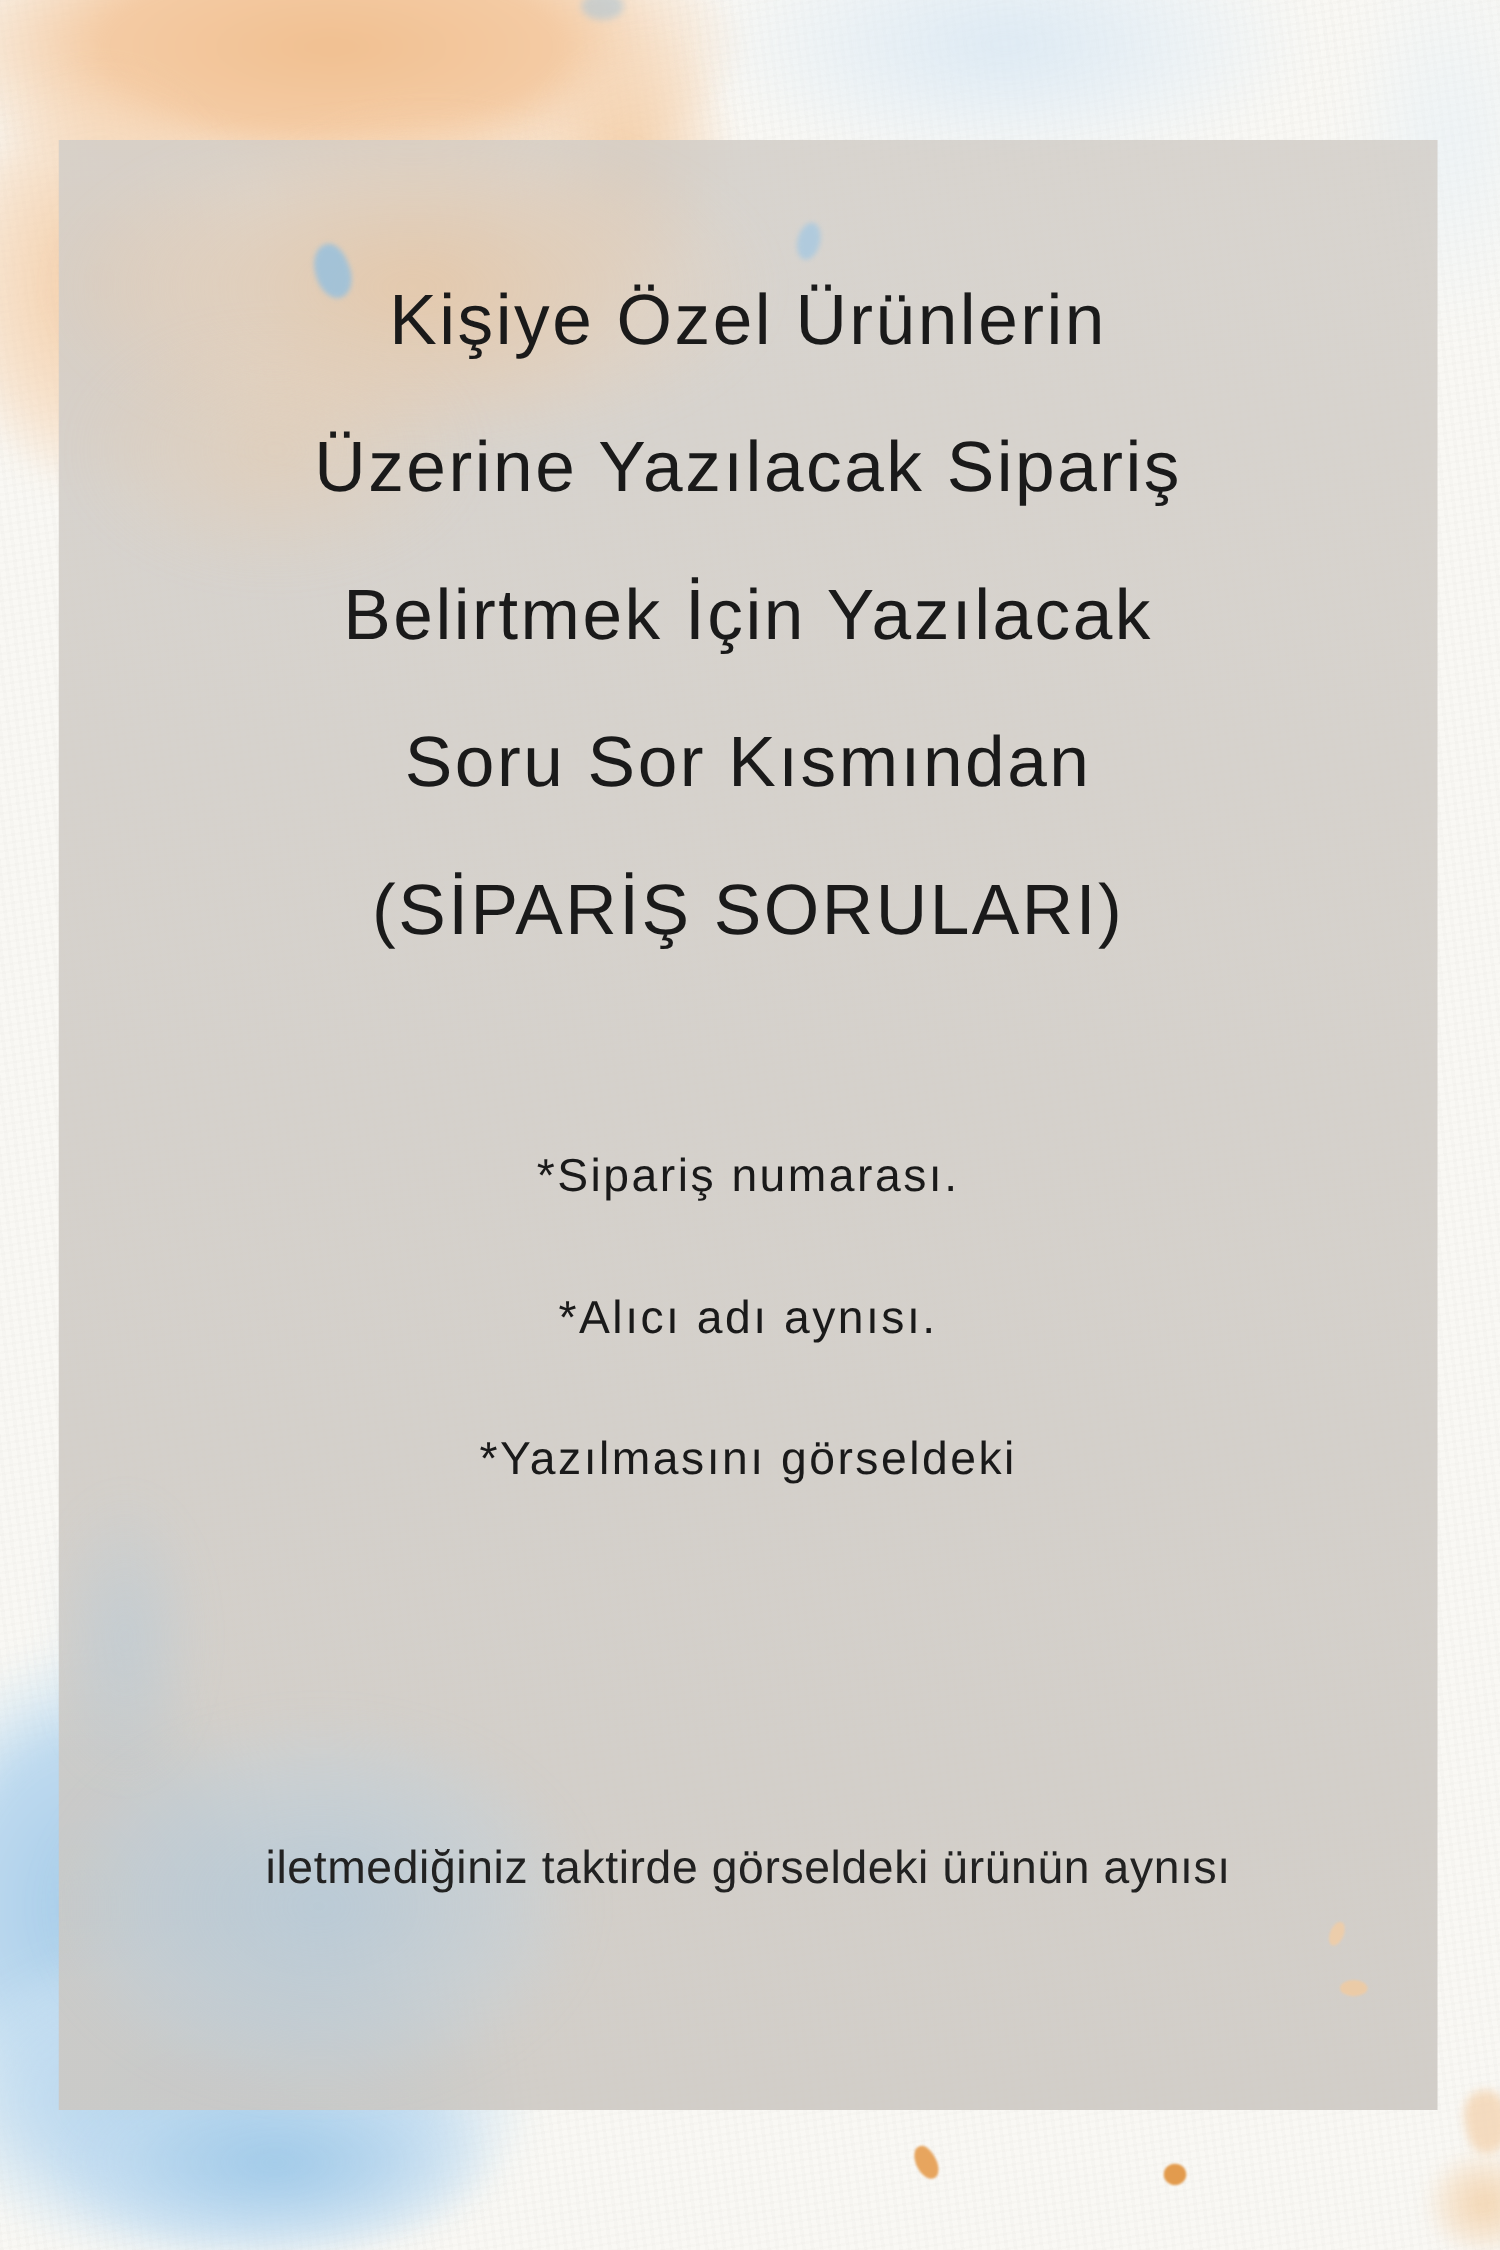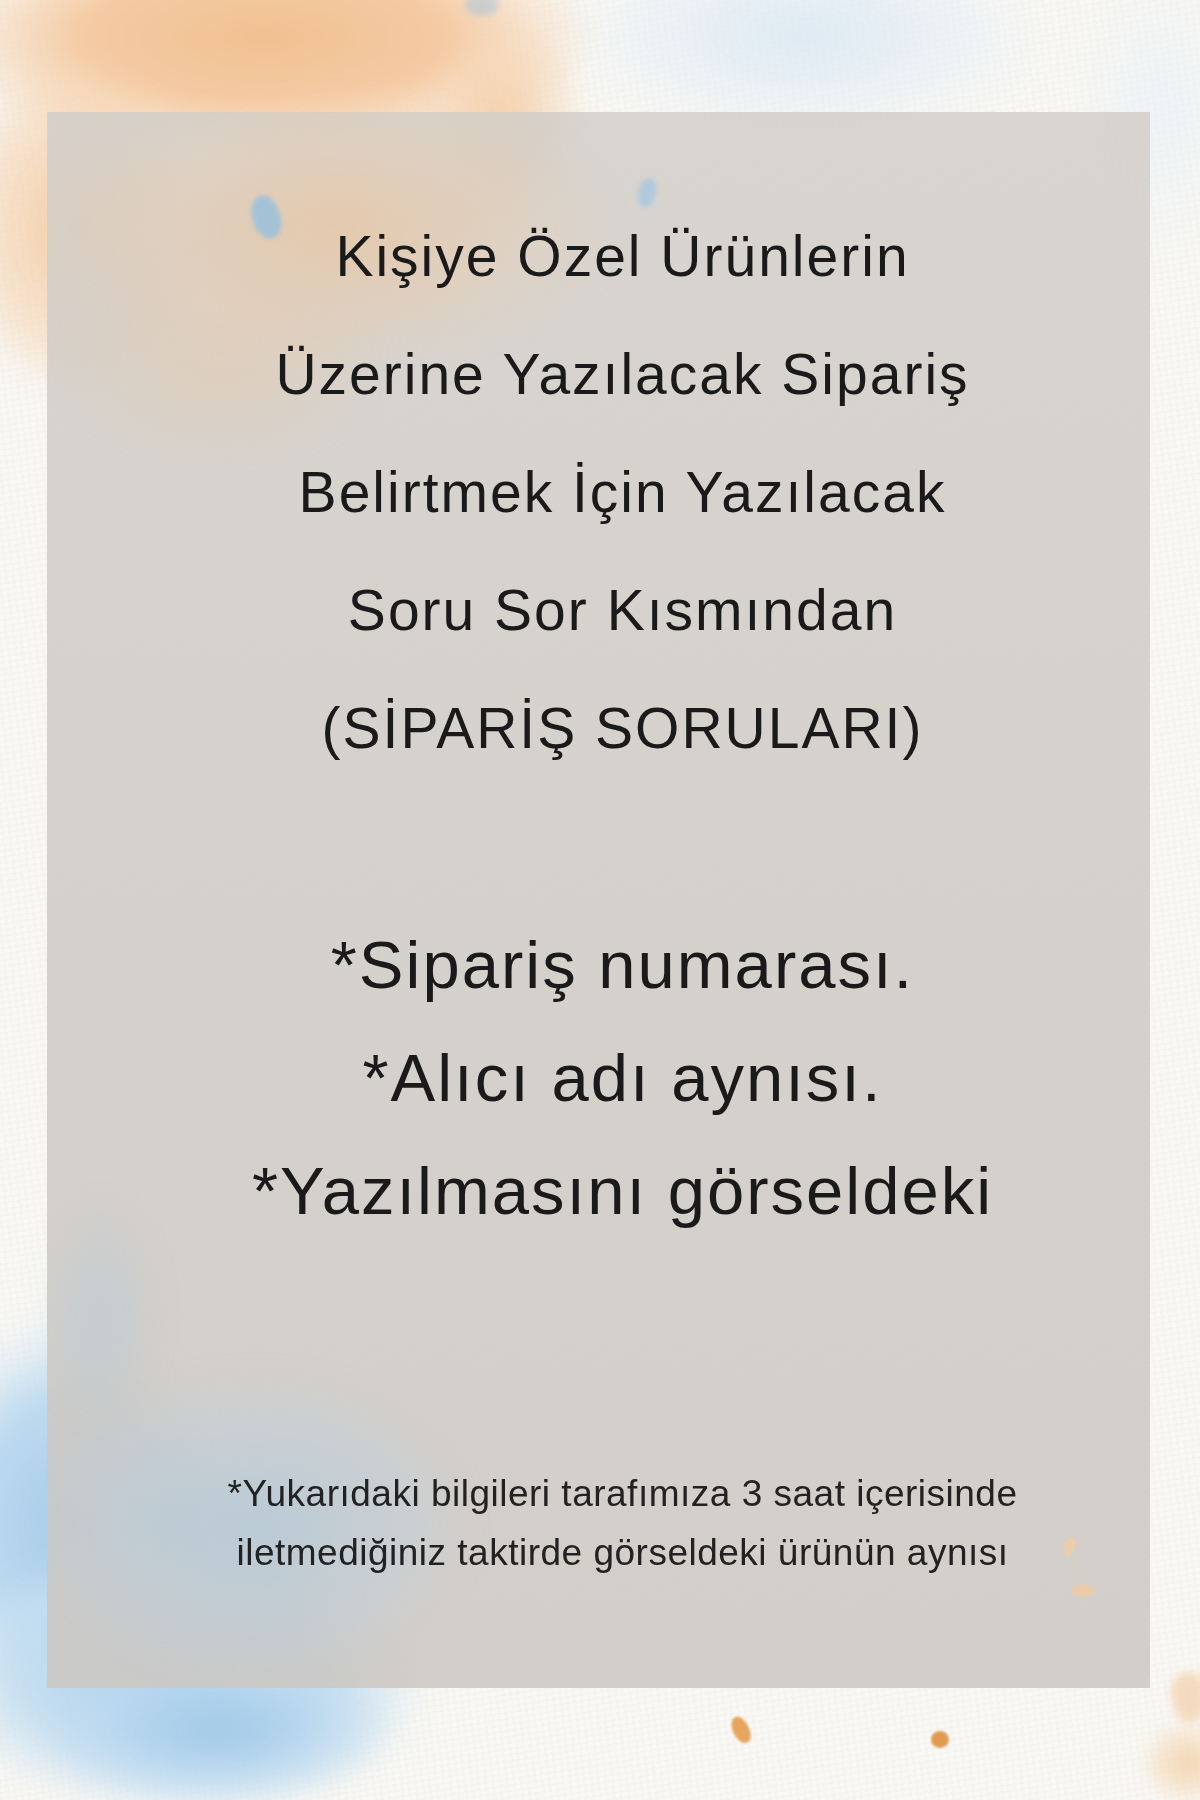"Kişiye Özel Ürünlerin" .textlayer { padding-left: 48px -> none }
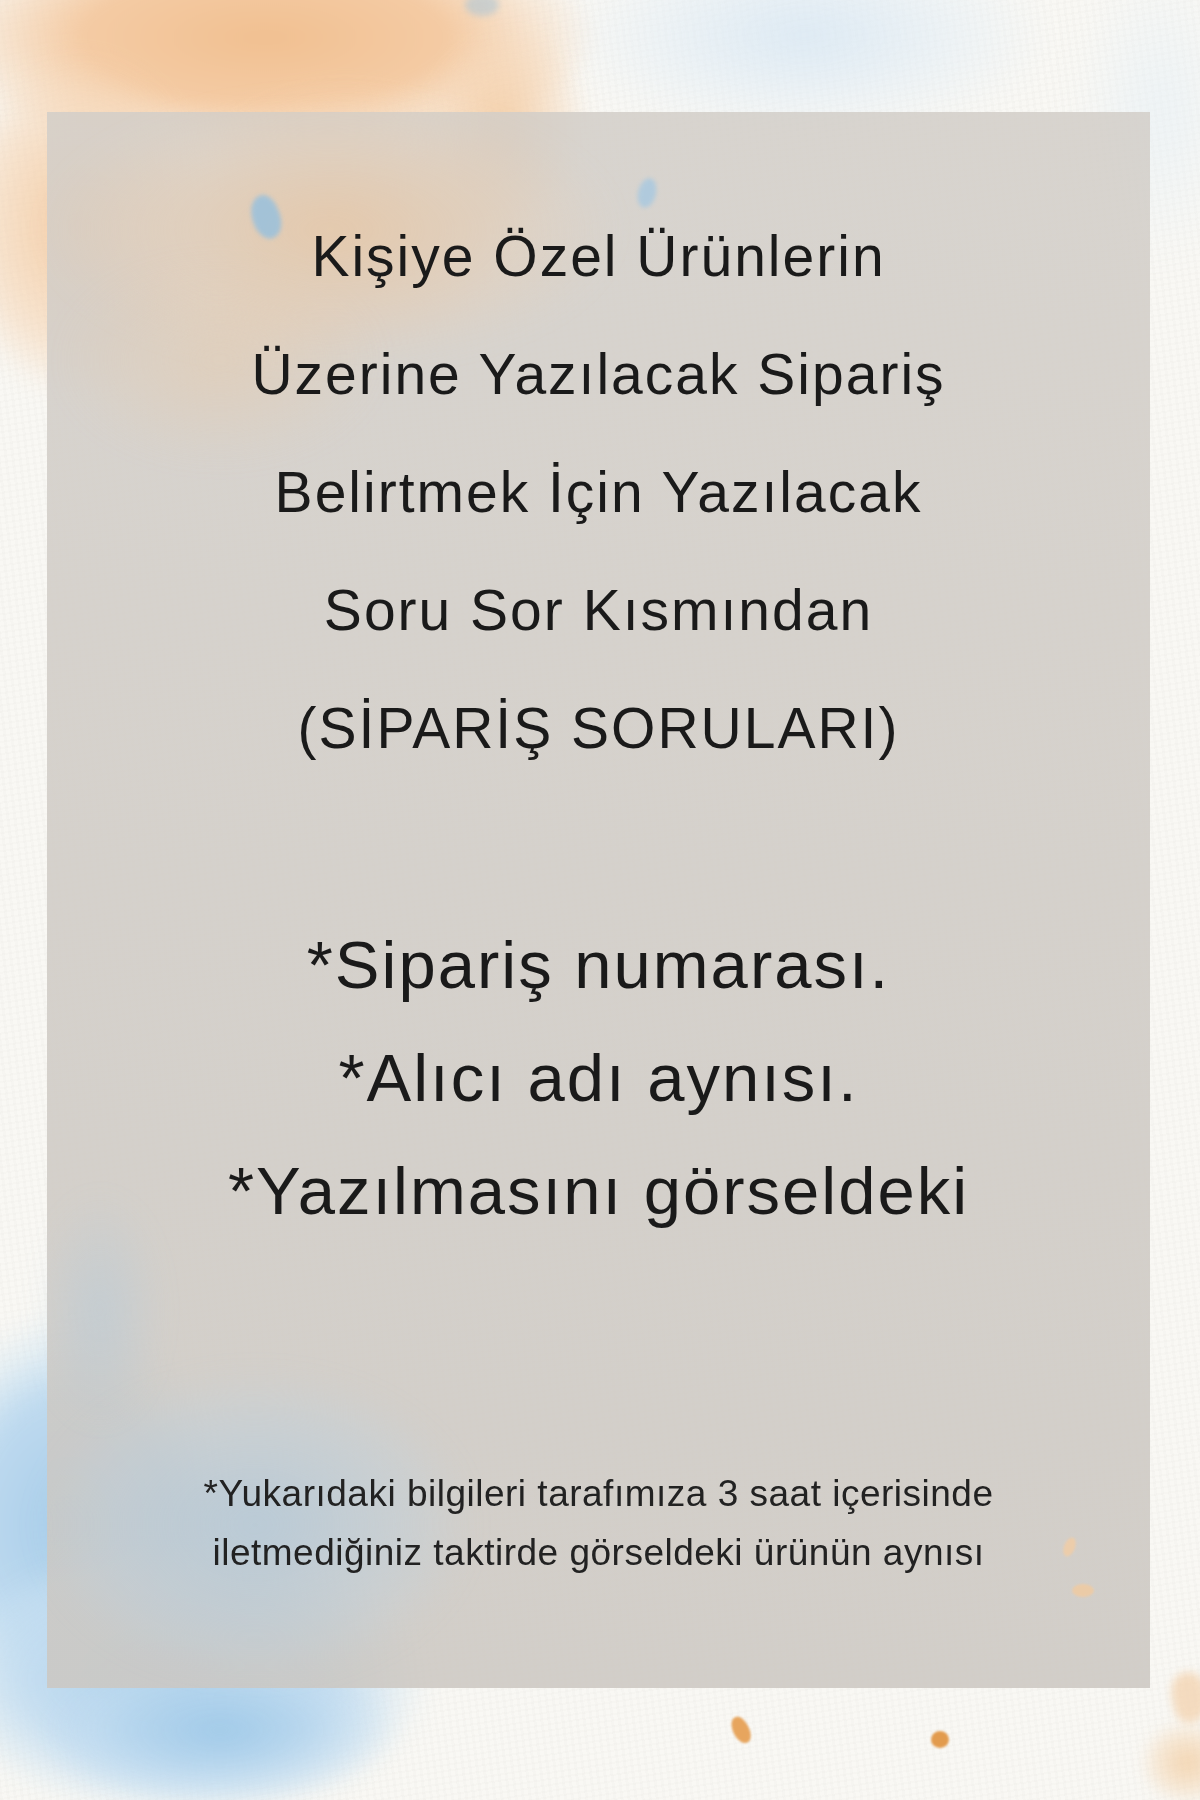"*Sipariş numarası." .details { font-size: 67px -> 37px; top: 908px -> 884px }
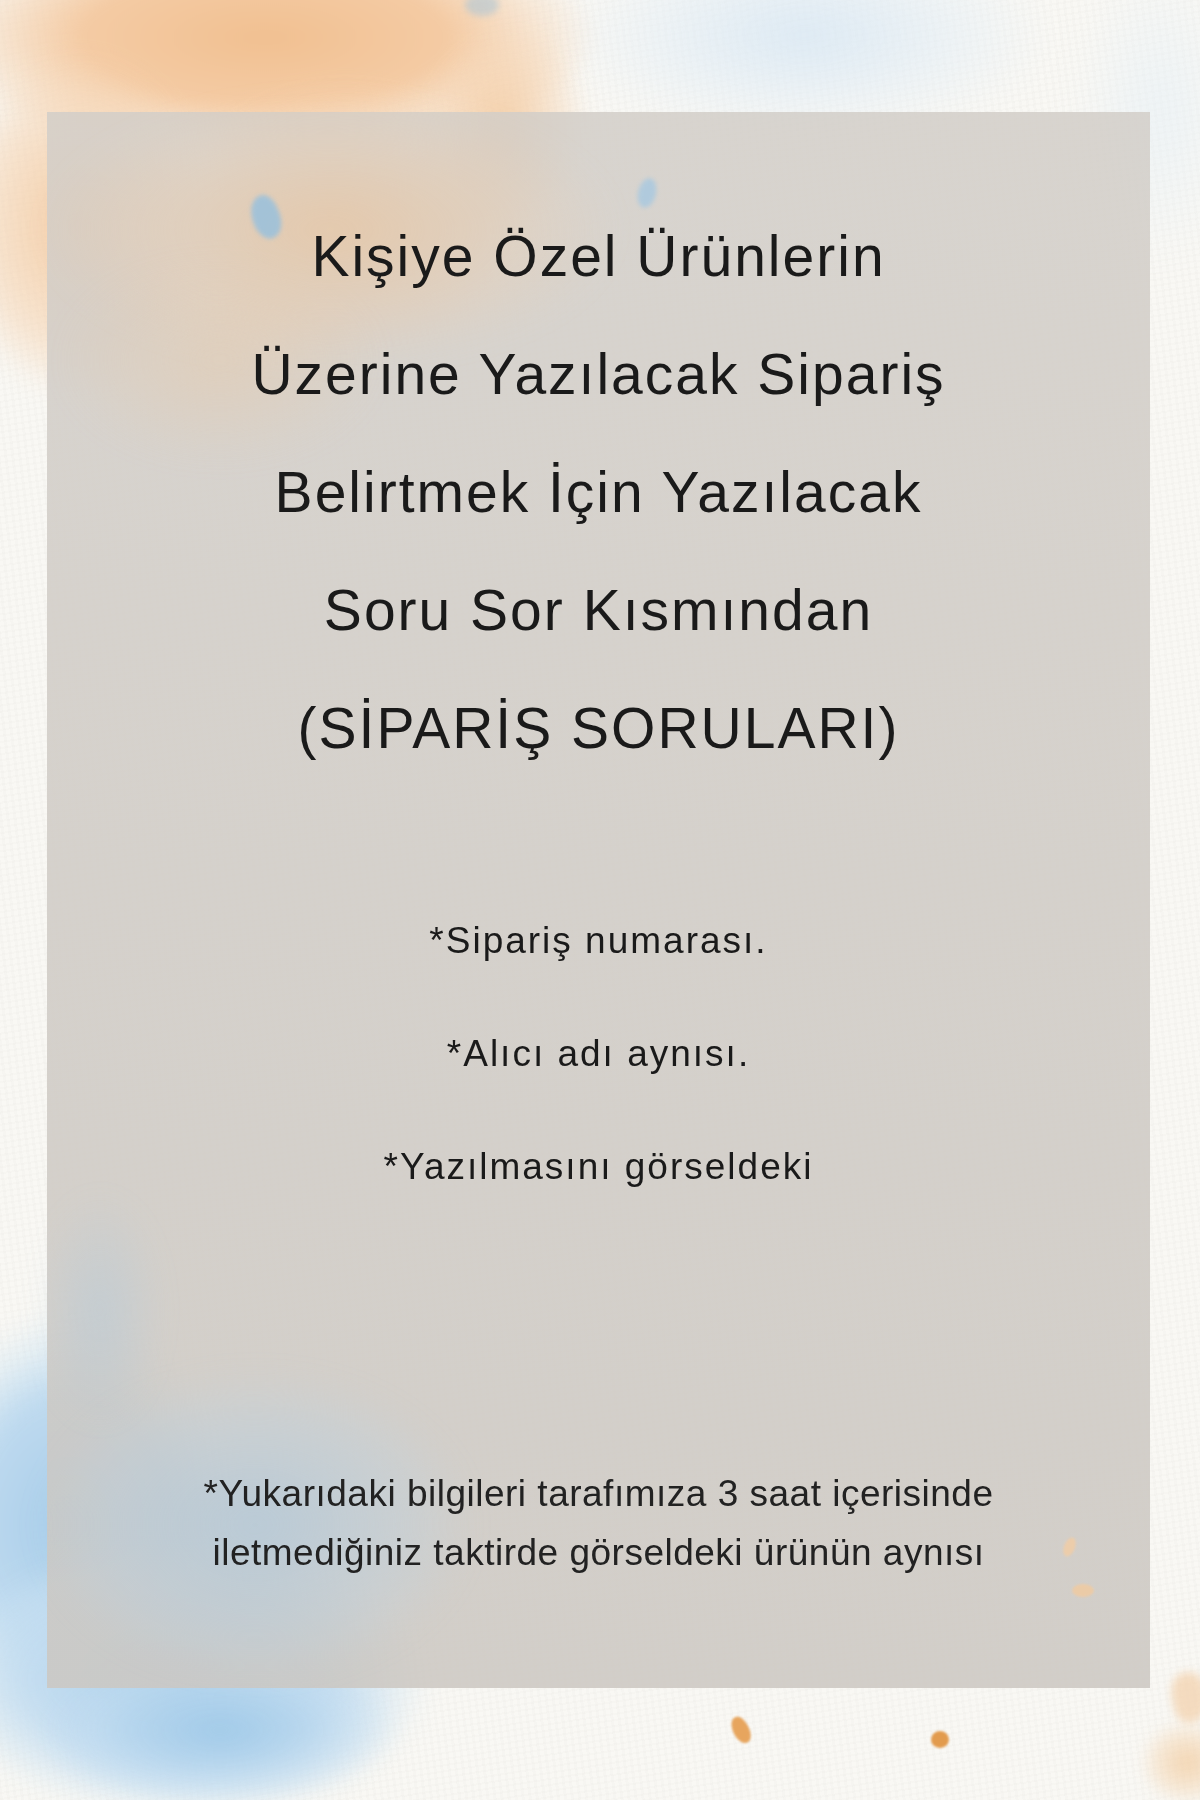"*Yukarıdaki bilgileri tarafımıza 3 saat" div { html: <div>*Yukarıdaki bilgileri tarafımıza 3 saat içerisinde</div> -> none }
